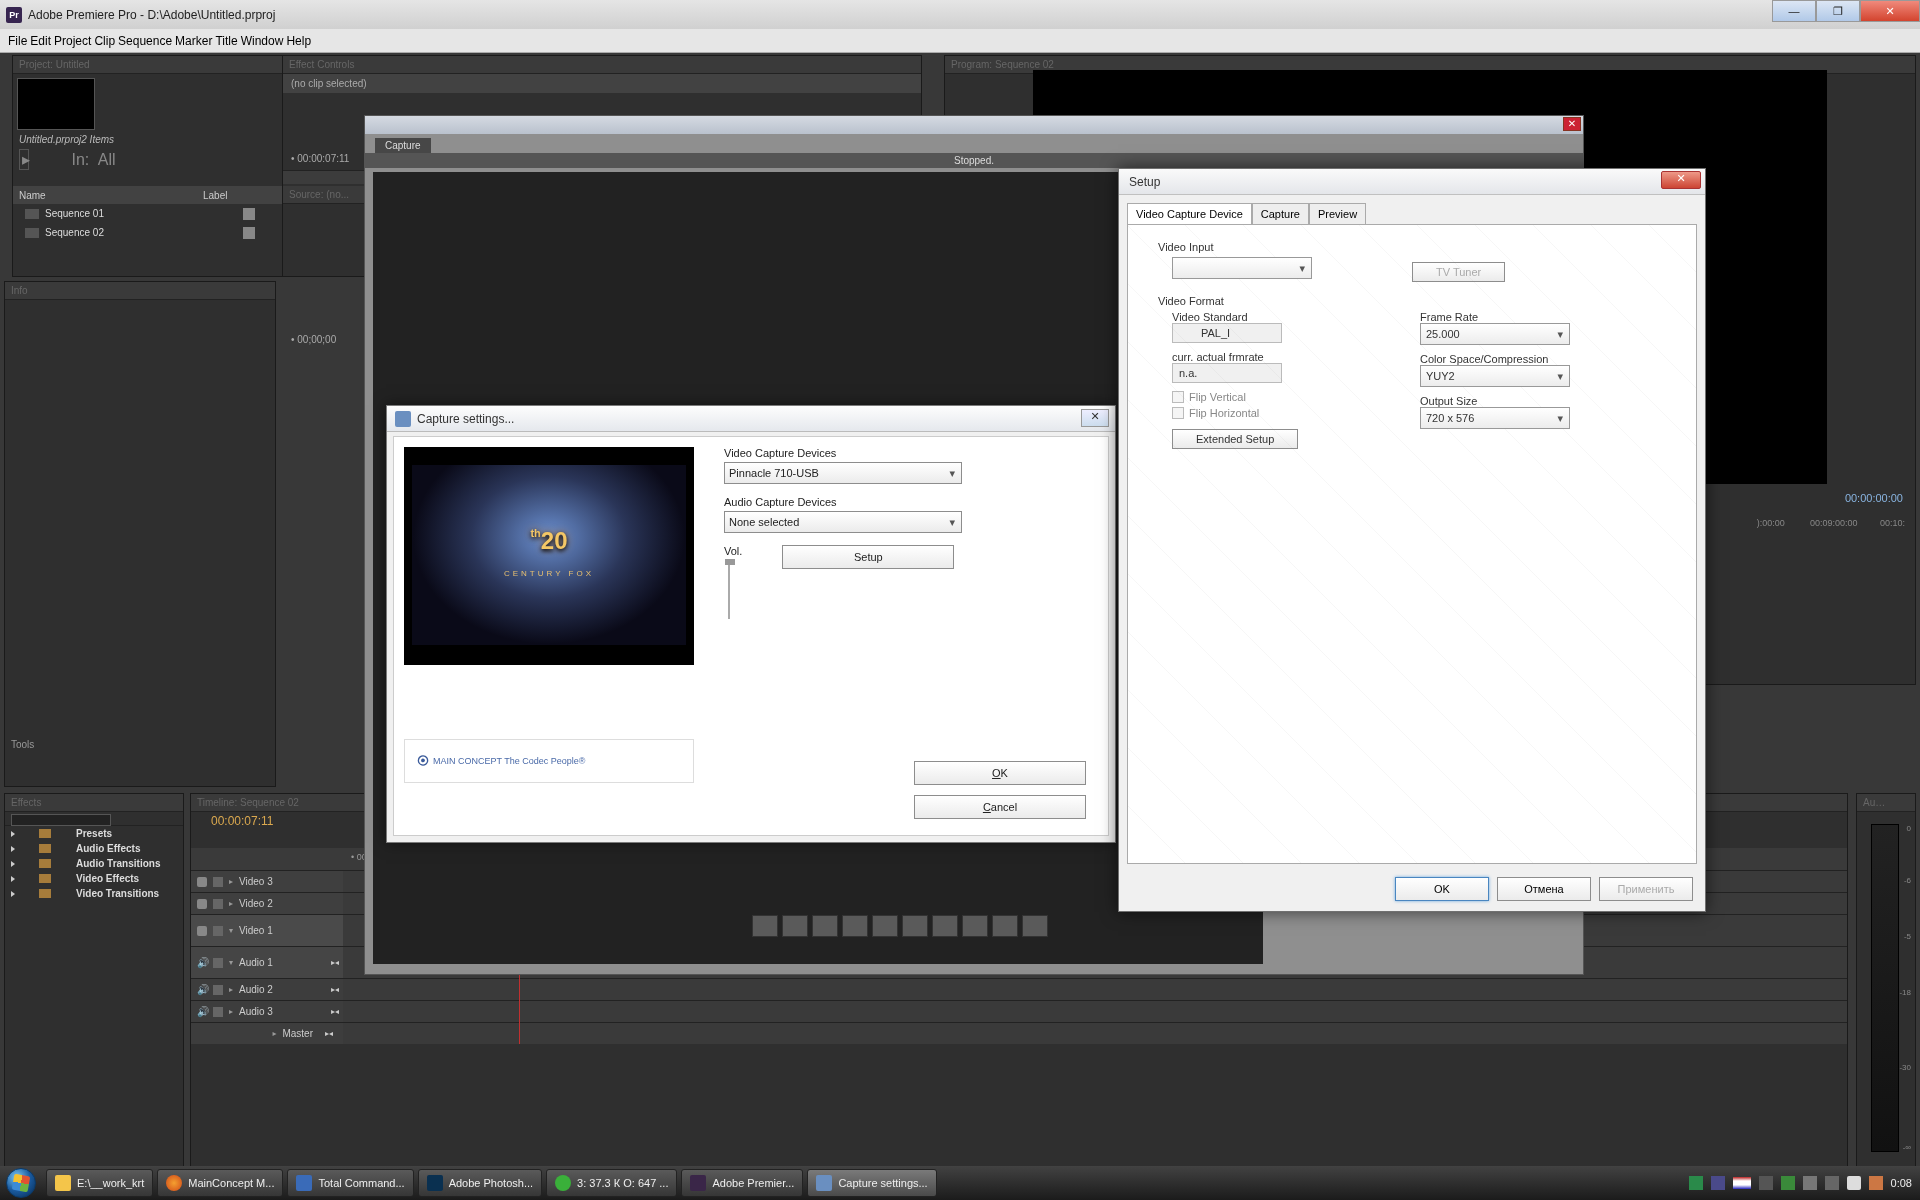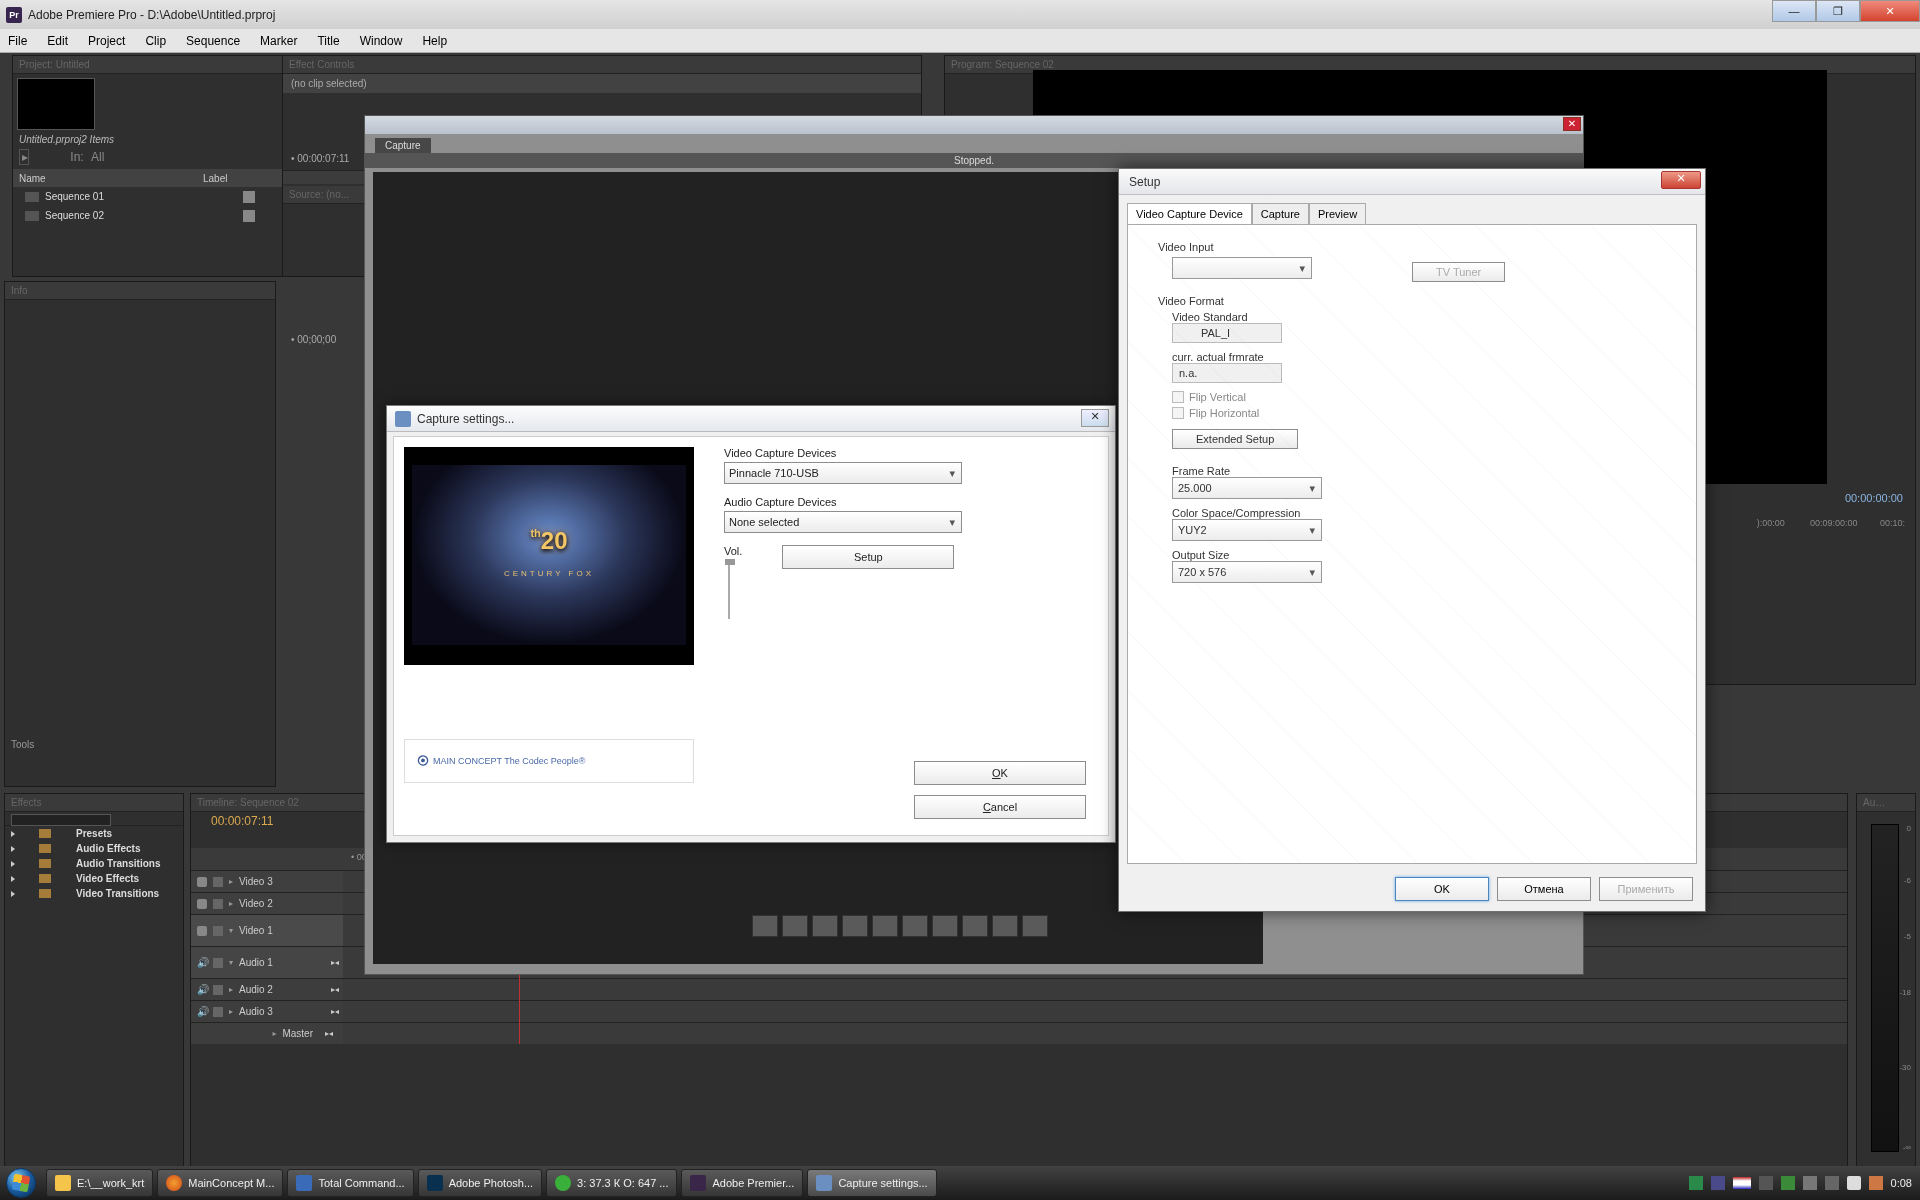"File" .menu-bar { gap: 20px -> 3px }
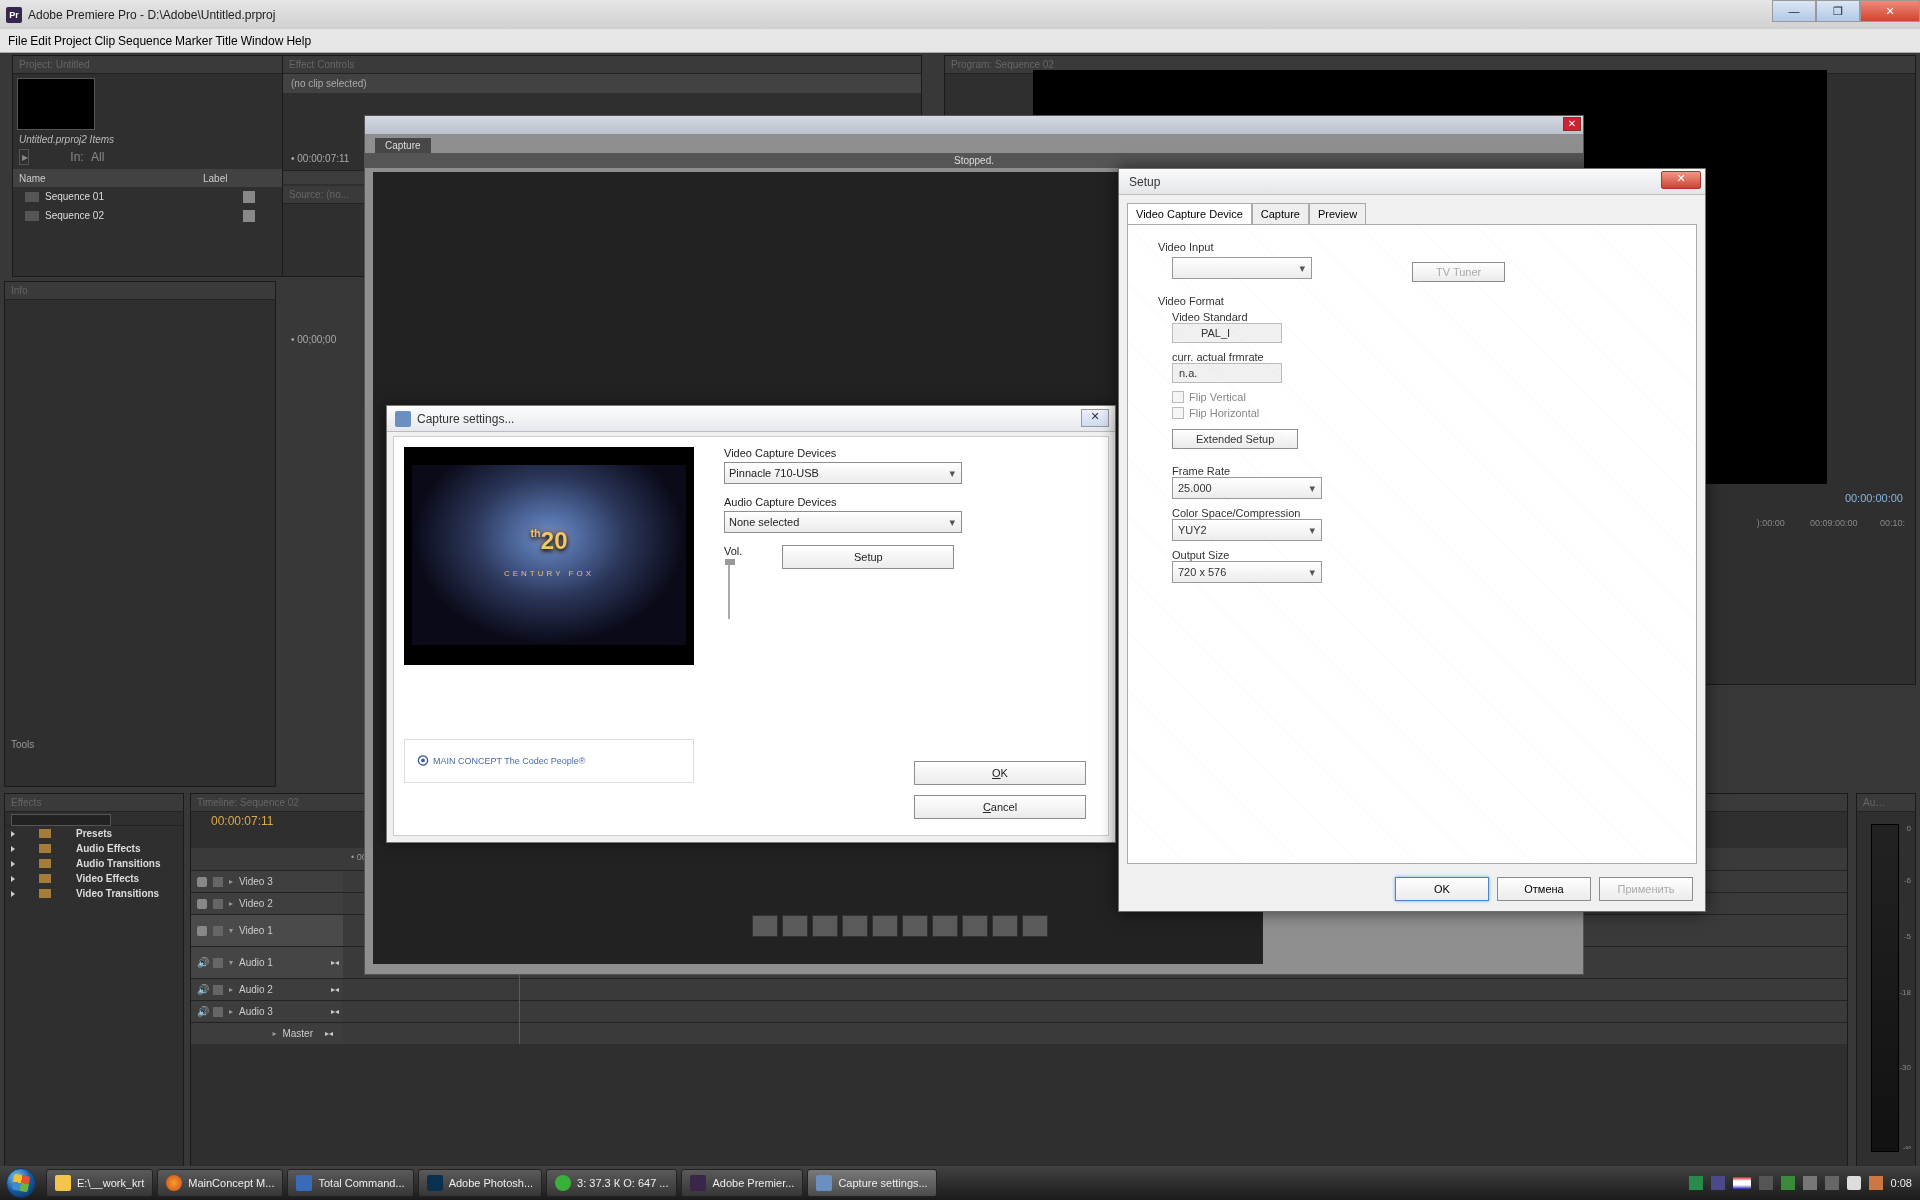"▸ In: All" .proj-filter { font-size: 12px -> 16px; padding: 0 6px 4px 6px -> 0 6px 16px 6px }
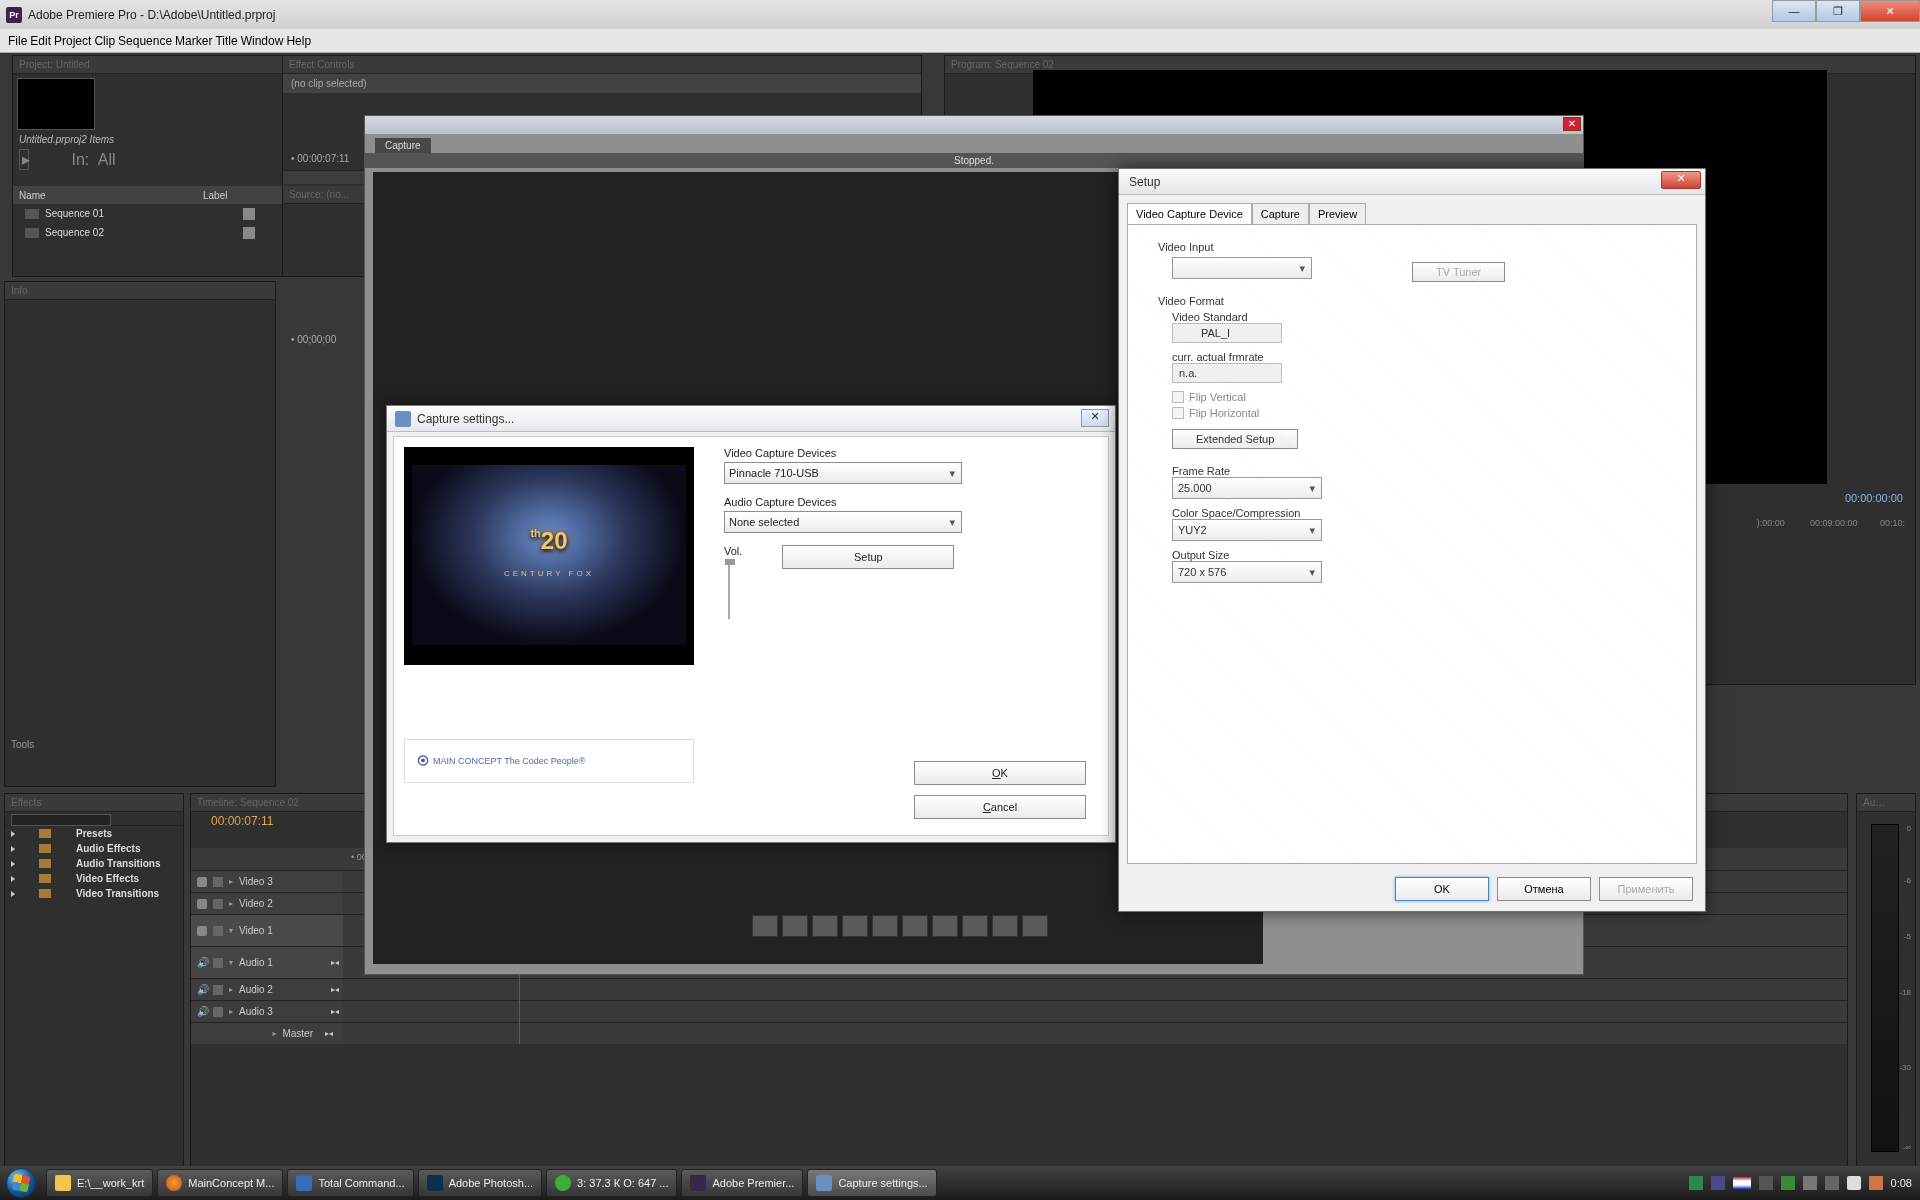"Video Standard" .setup-row { flex-direction: column -> none; gap: 16px -> 28px }
